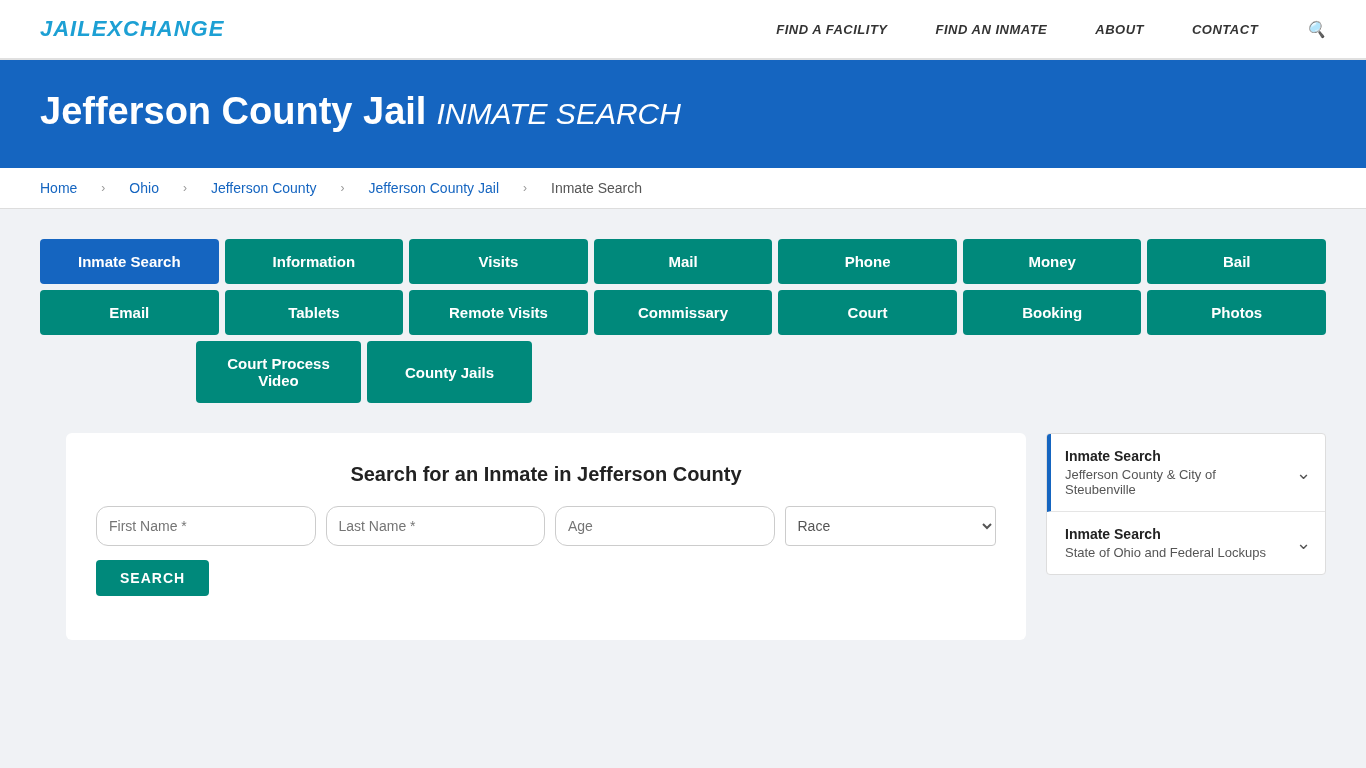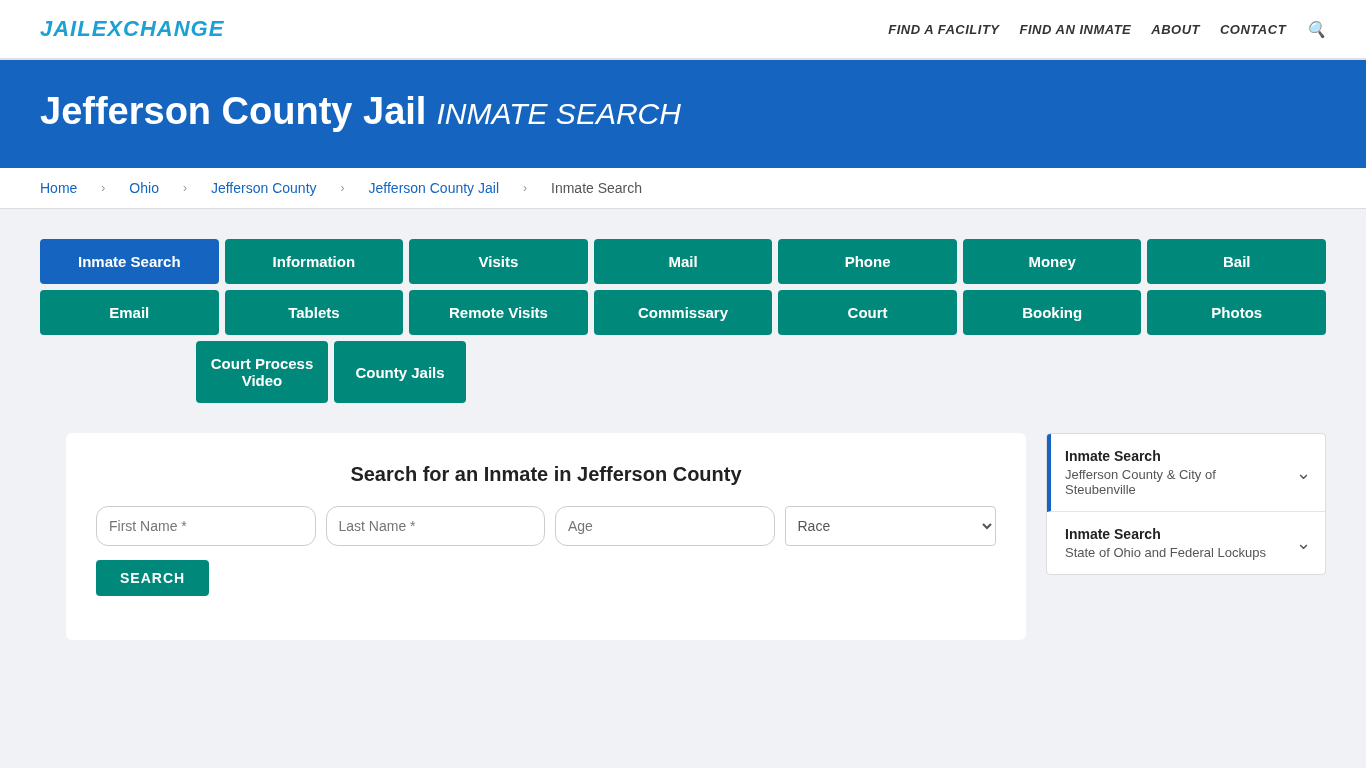"FIND A FACILITY" .nav { gap: 20px -> 48px }
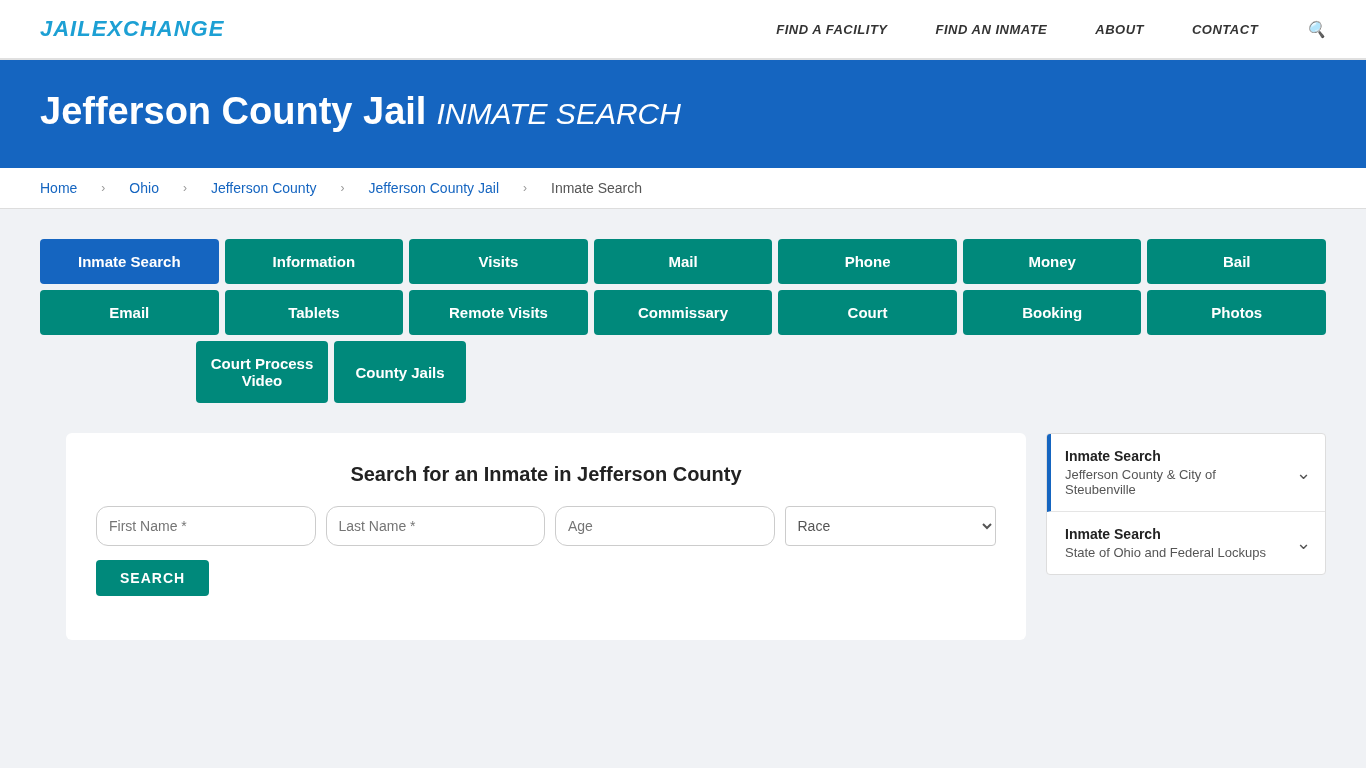"Court Process Video" .btn-row.row3 .grid-btn { width: 132px -> 165px }
